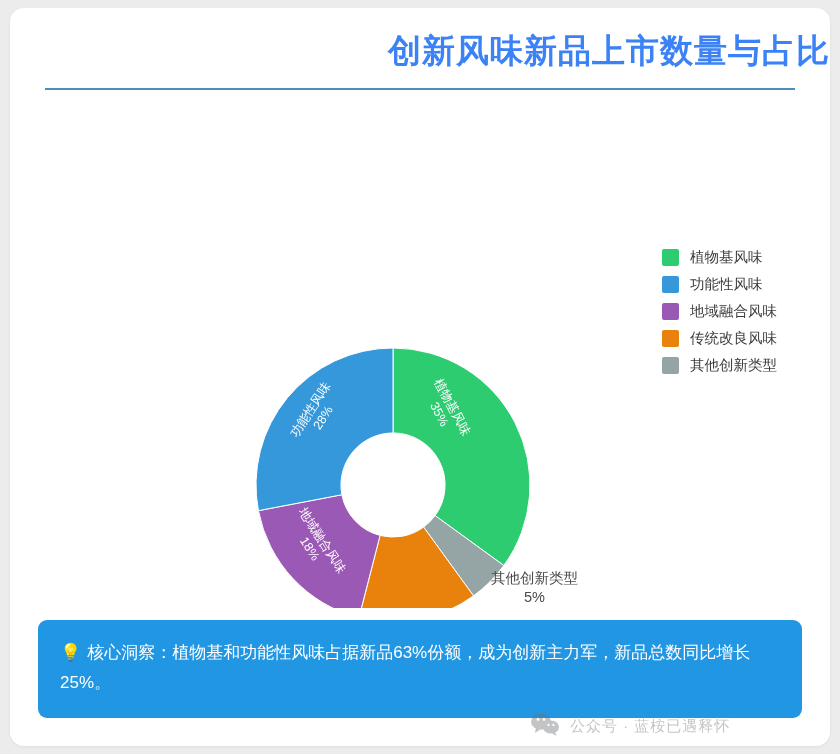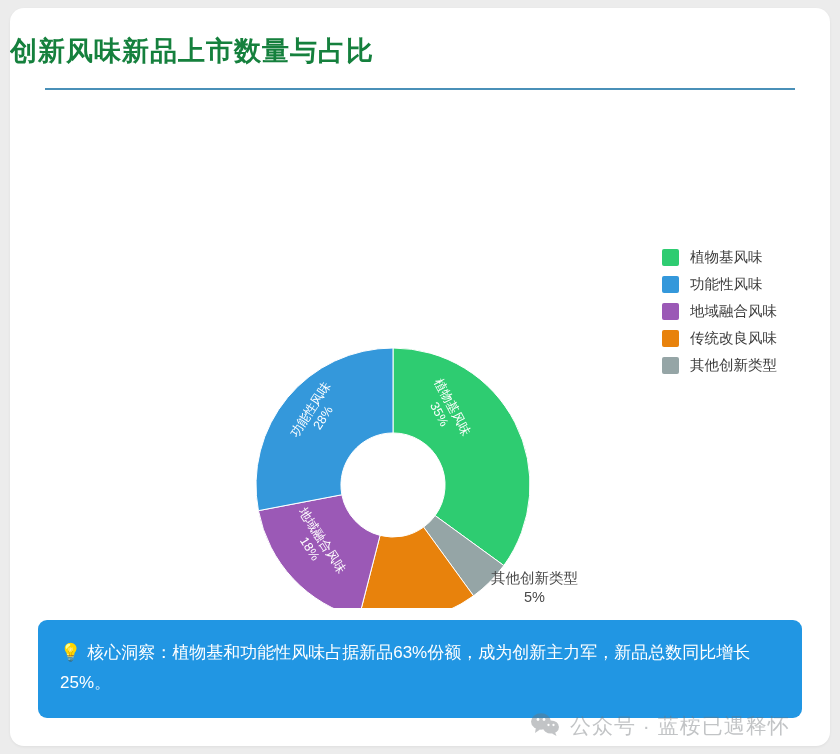"创新风味新品上市数量与占比" #page-title { color: #15803d -> #3b82f6; font-size: 27px -> 33px; text-align: left -> right }
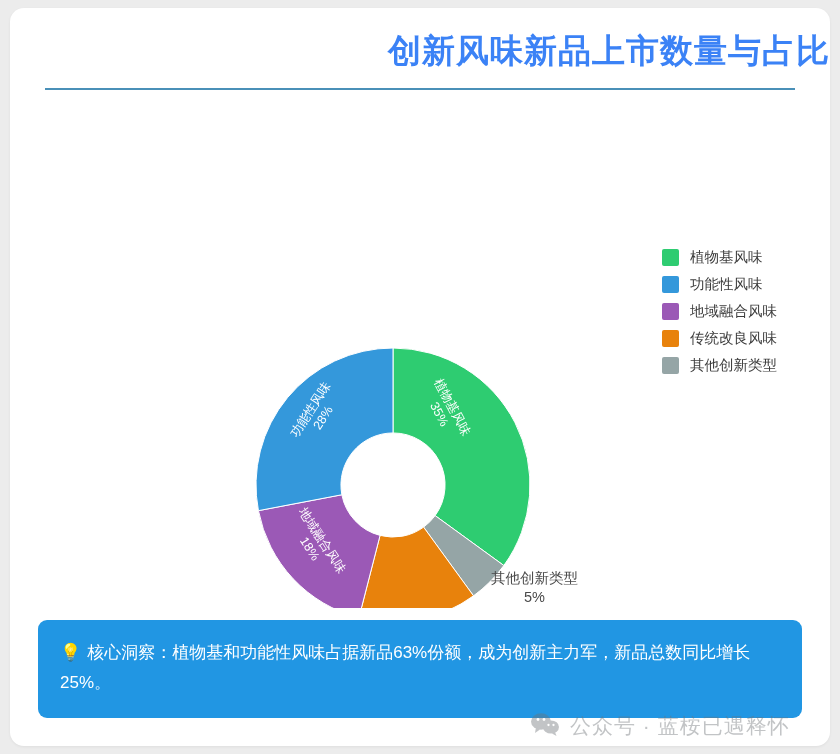"公众号 · 蓝桉已遇释怀" #watermark-text { font-size: 21px -> 15px }
